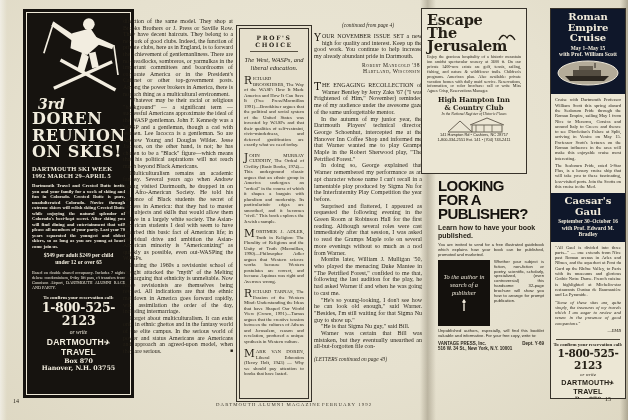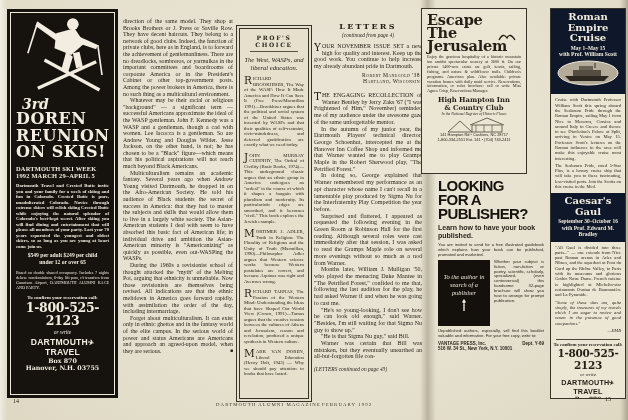"LETTERS" div.lett-h { html: <div>LETTERS</div> -> none }
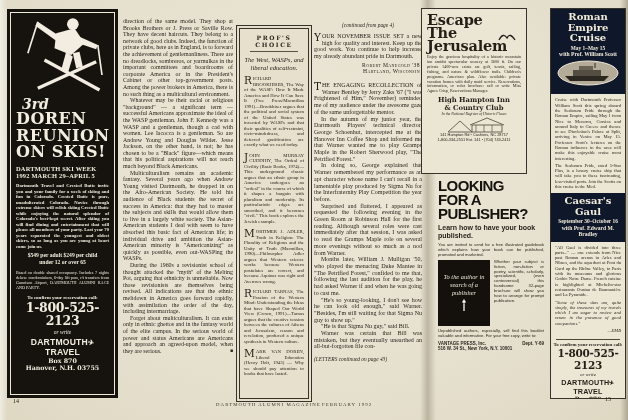"3rd" .ski-ad { left: 7px -> 23px }
